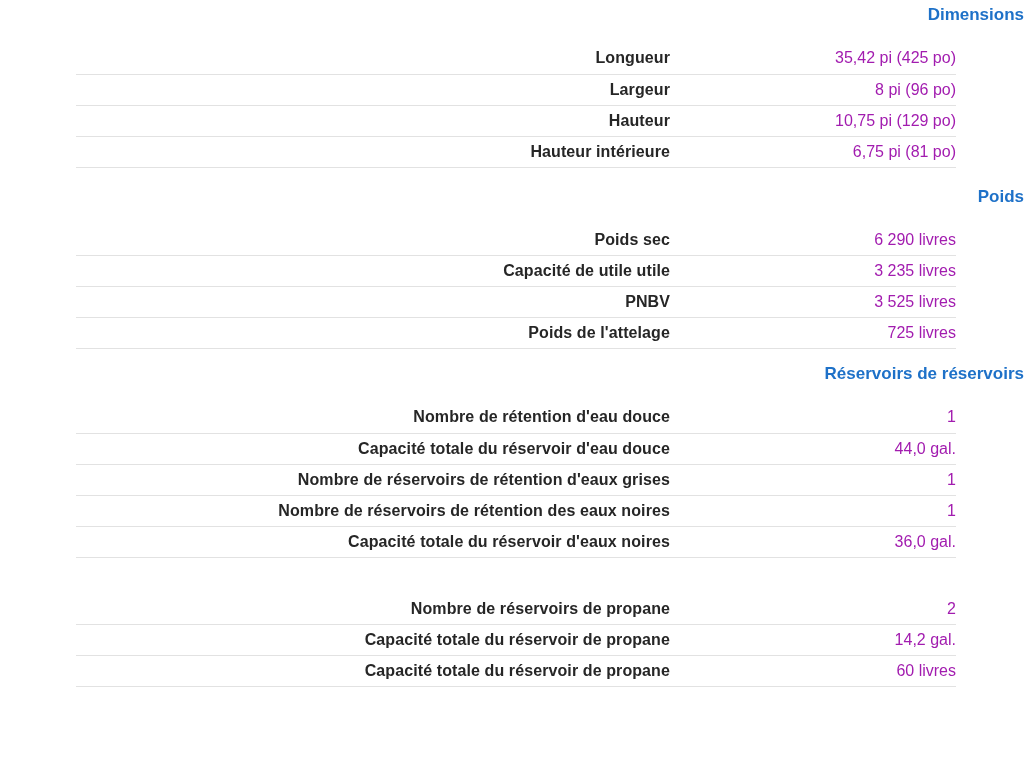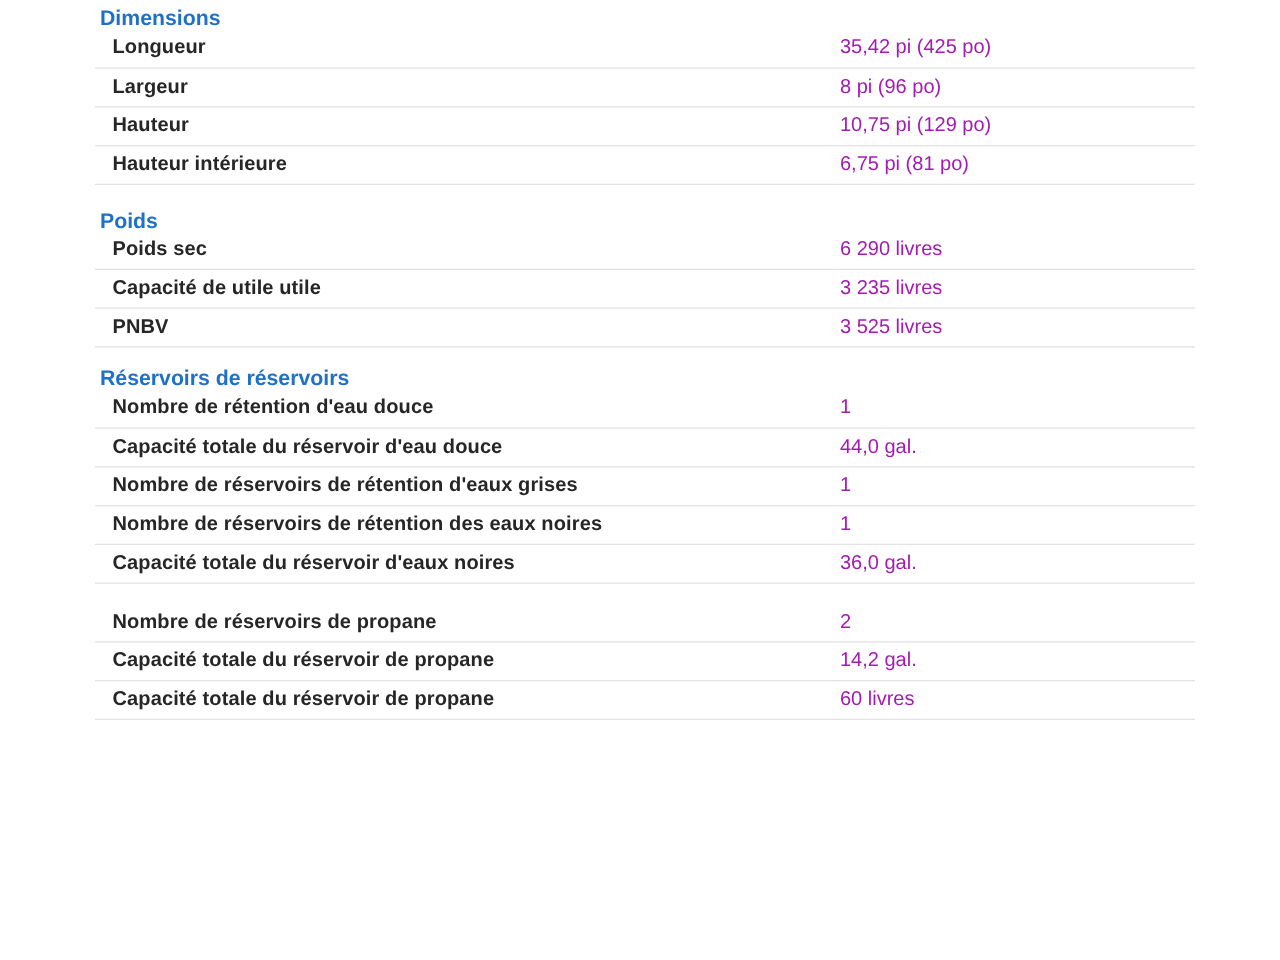"Dimensions" .page { text-align: none -> right }
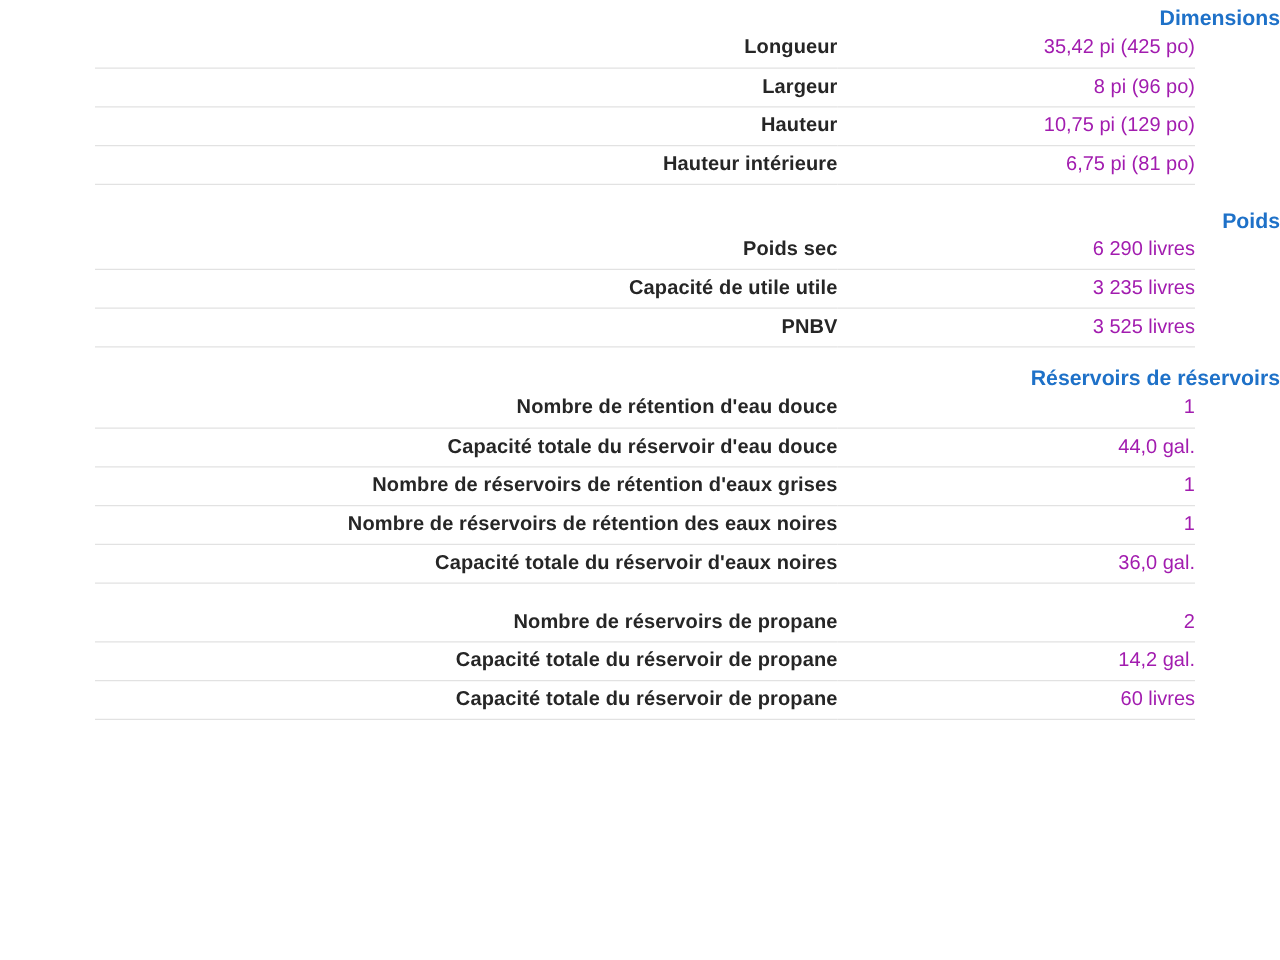"Longueur" .spec-table { margin-top: 0 -> 20px }
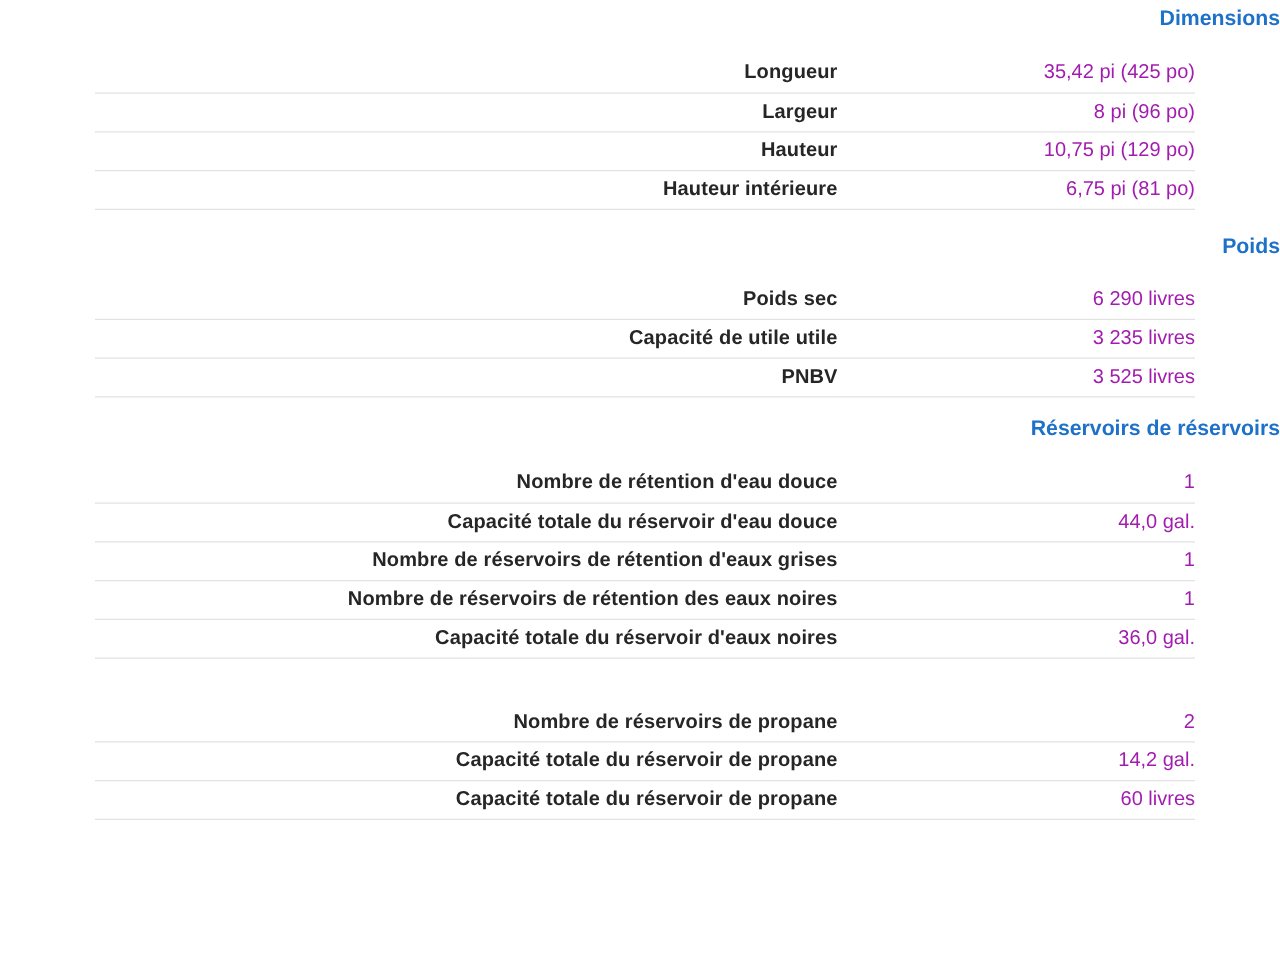"Poids de l'attelage" tr { html: none -> <tr> <td>Poids de l'attelage</td> <td>725 livres</td> </tr> }
